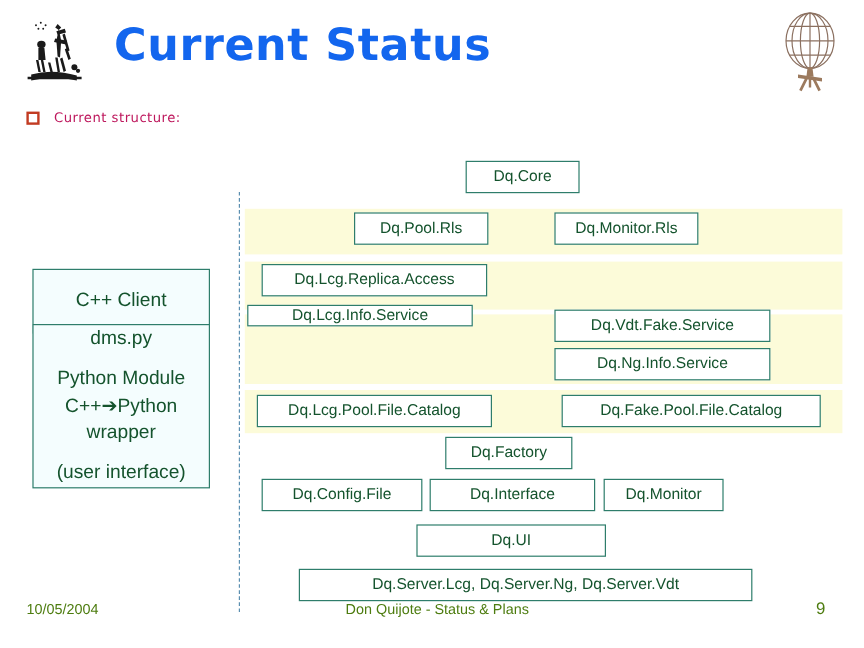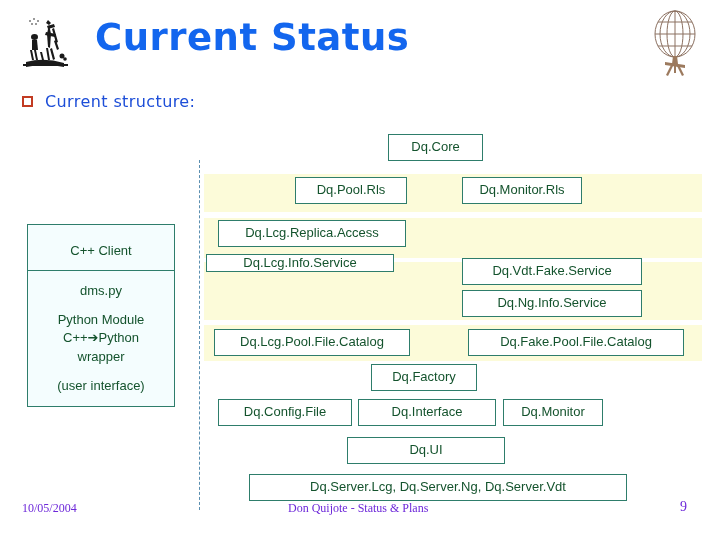"Current structure:" .bullet-text { color: #1d4ed8 -> #be185d; font-size: 16px -> 11px }
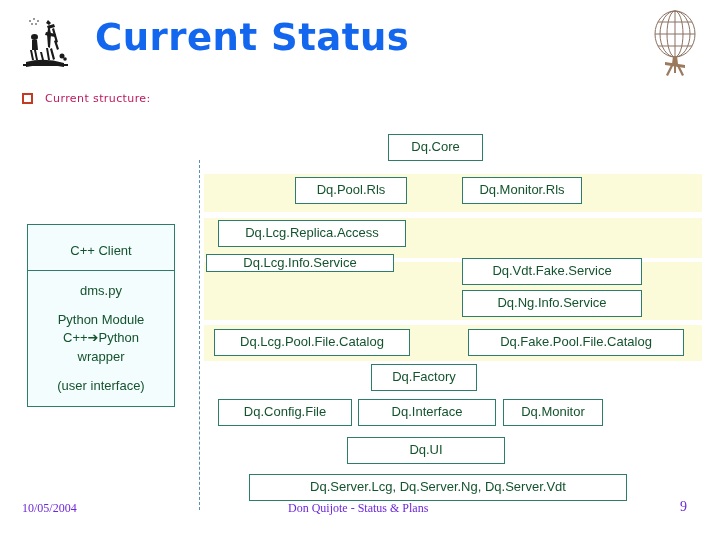"C++ Client" .box.left-panel { font-size: 13px -> 16px }
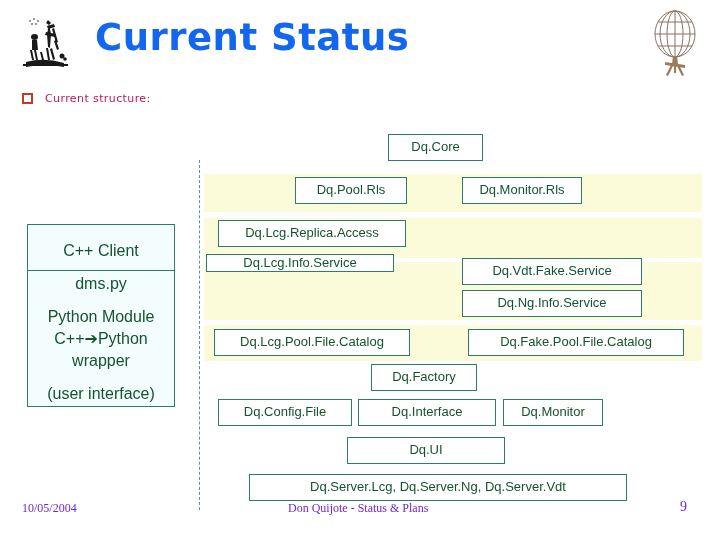"10/05/2004" .footer-date, .footer-center, .footer-page { color: #6d28d9 -> #4d7c0f; font-family: Liberation Serif, serif -> Liberation Sans, sans-serif }
